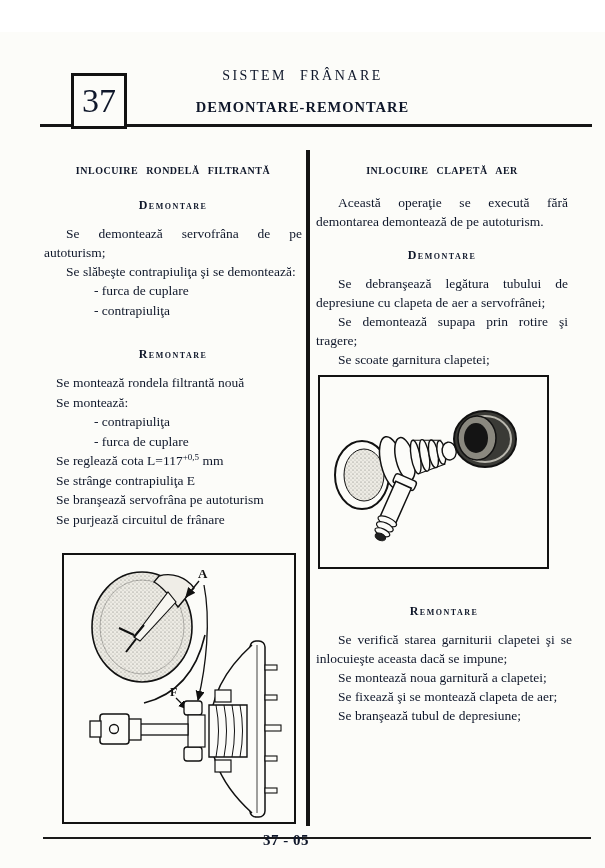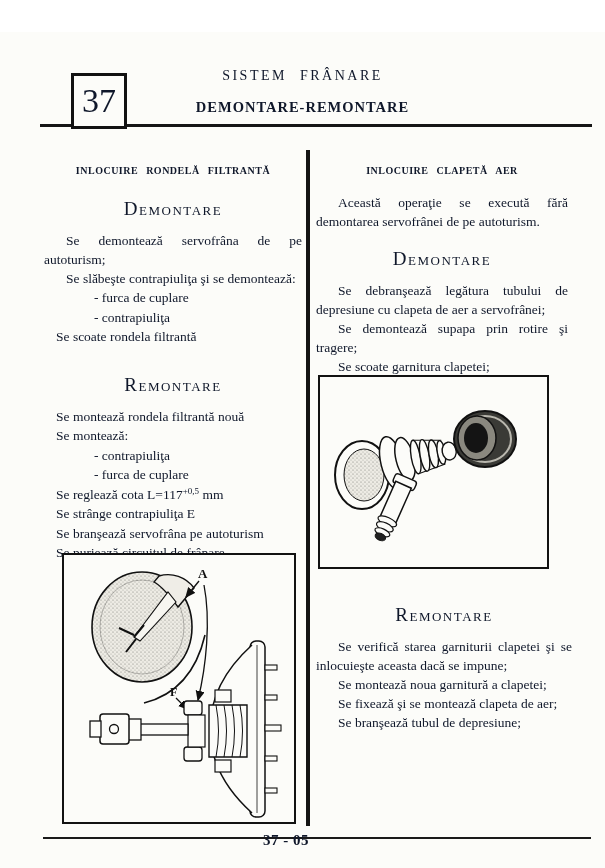"Demontare" .section-label { font-size: 19px -> 12px; font-weight: normal -> bold }
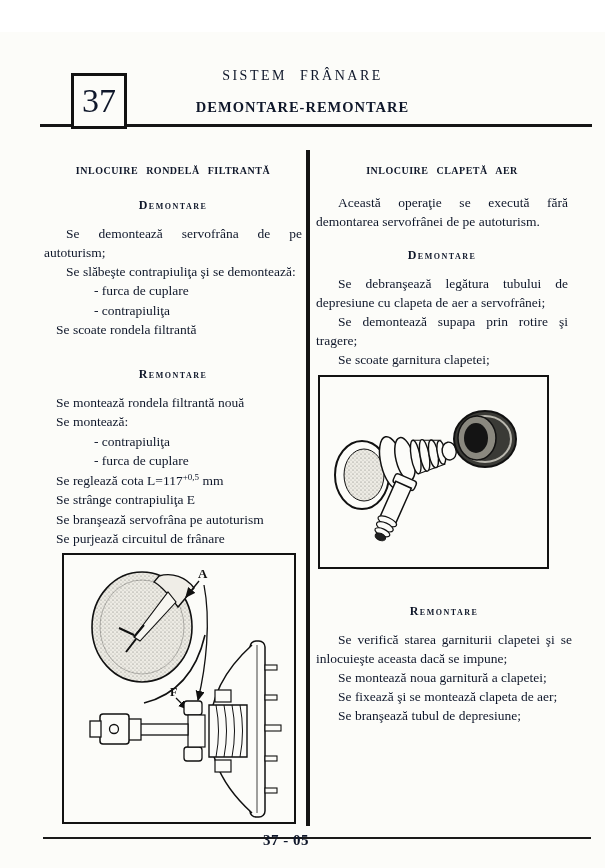"Această operaţie se execută fără" p.para { text: servofrânei -> demontează }
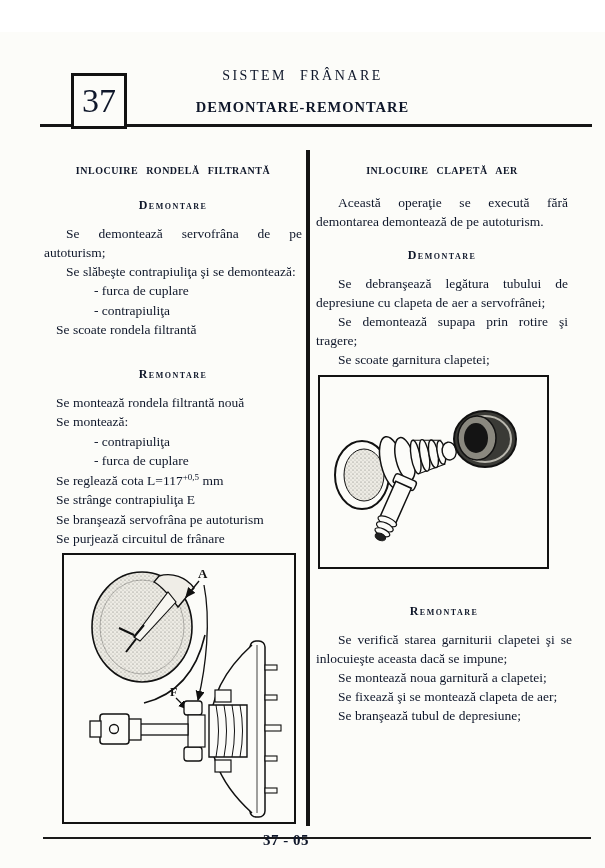"Se scoate rondela filtrantă" p.line { html: <p>Se scoate rondela filtrantă</p> -> none }
